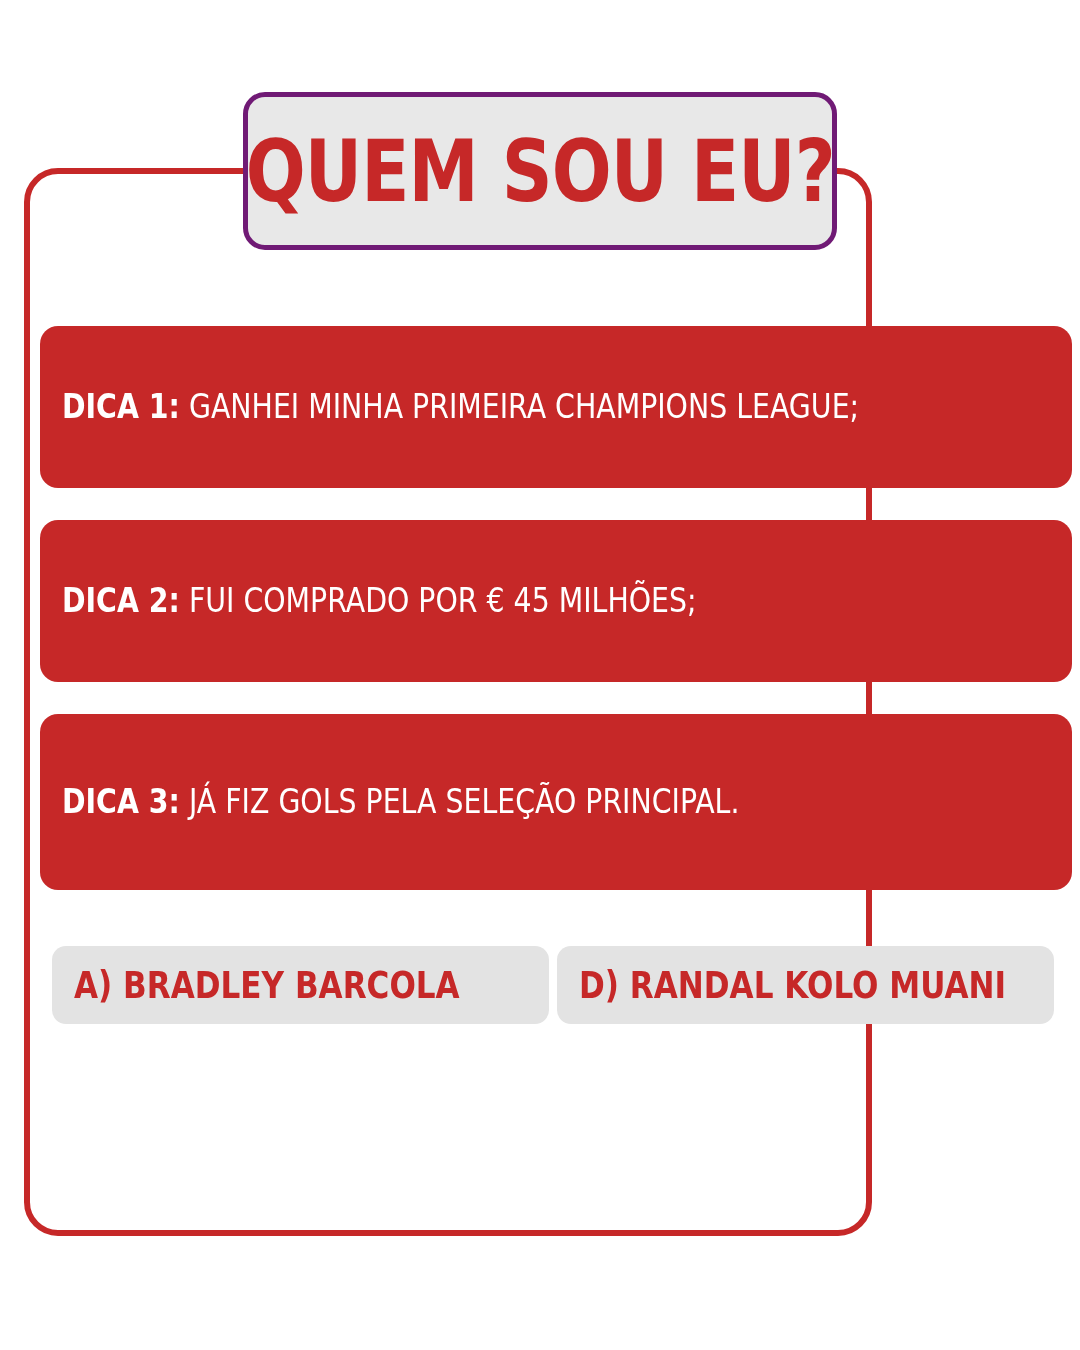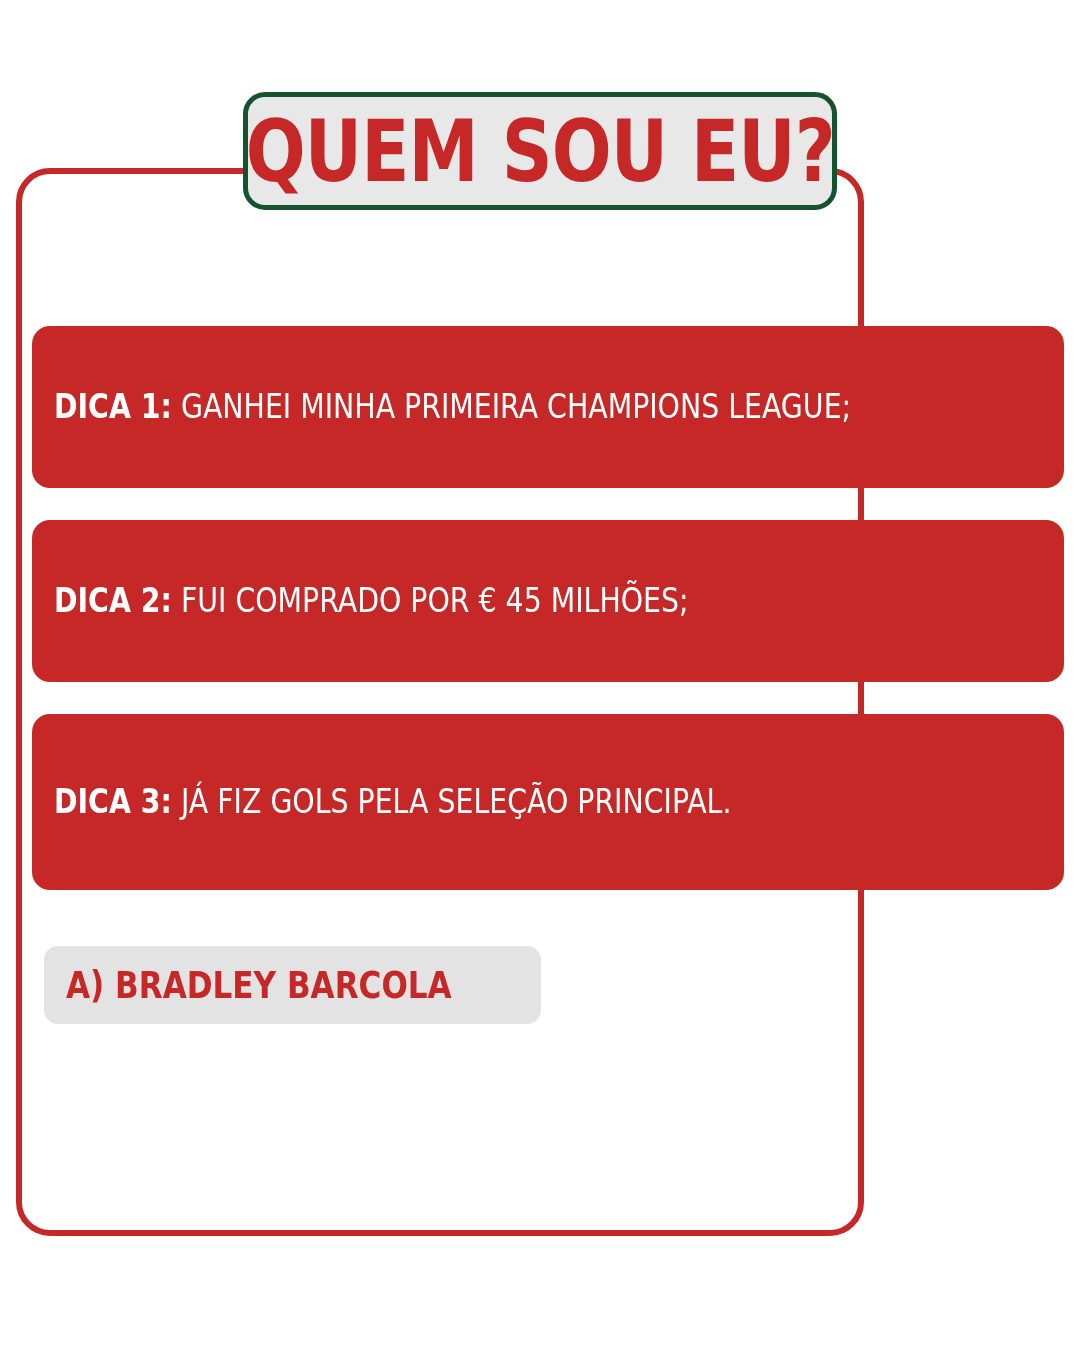"QUEM SOU EU?" .title-badge { border: 5px solid #14532d -> 5px solid #701a75; height: 118px -> 158px }
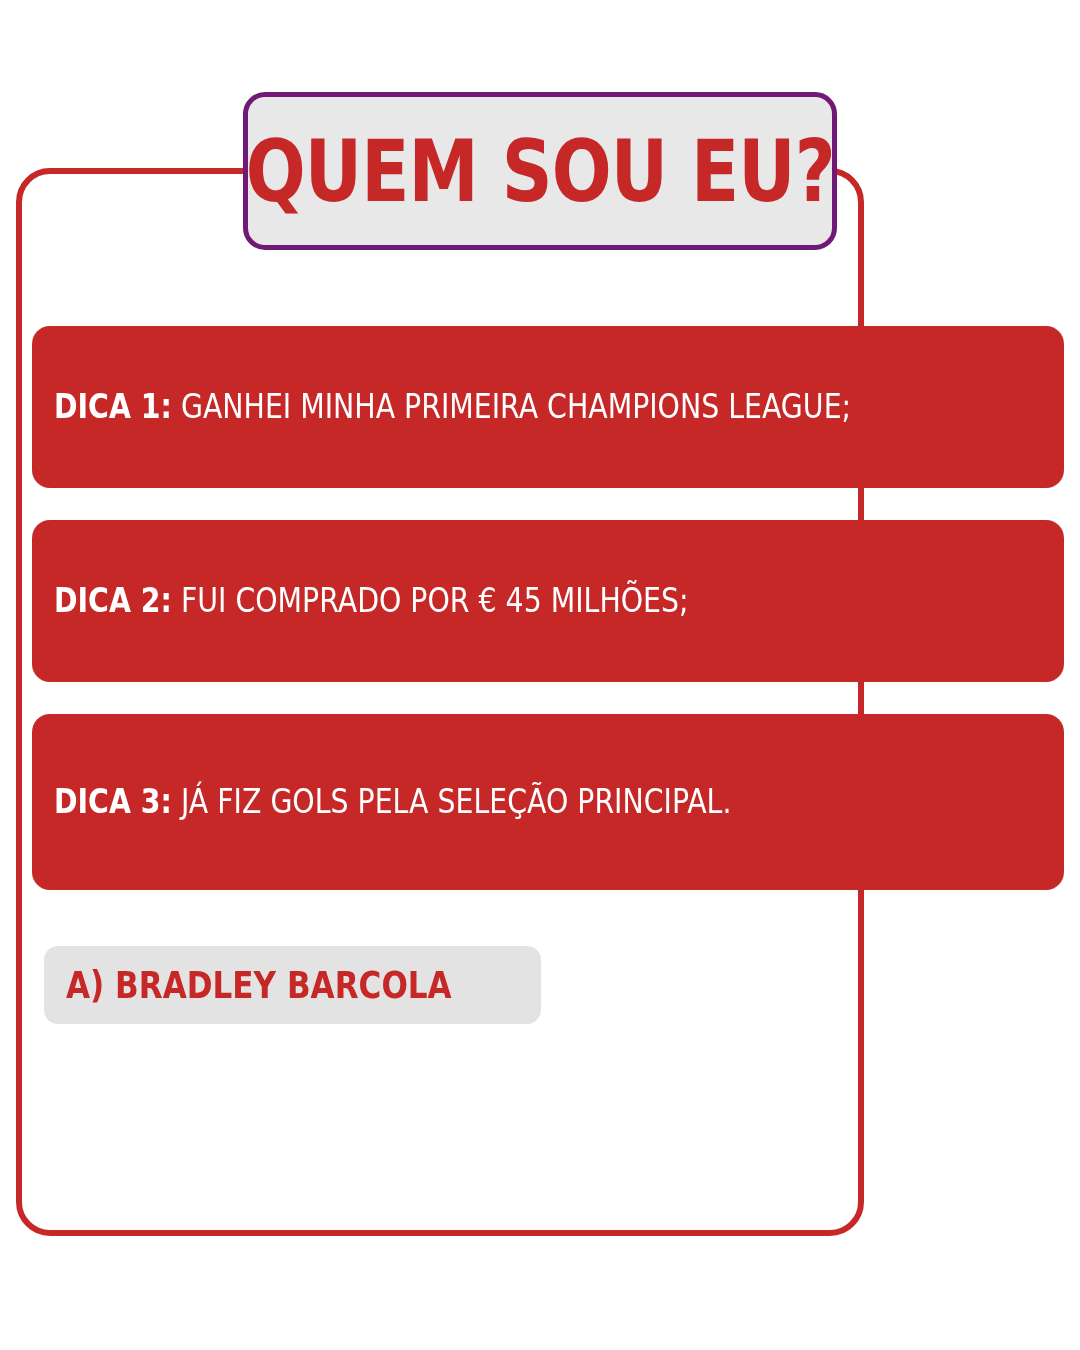"DICA 1: GANHEI MINHA PRIMEIRA" .quiz-card { left: 16px -> 24px }
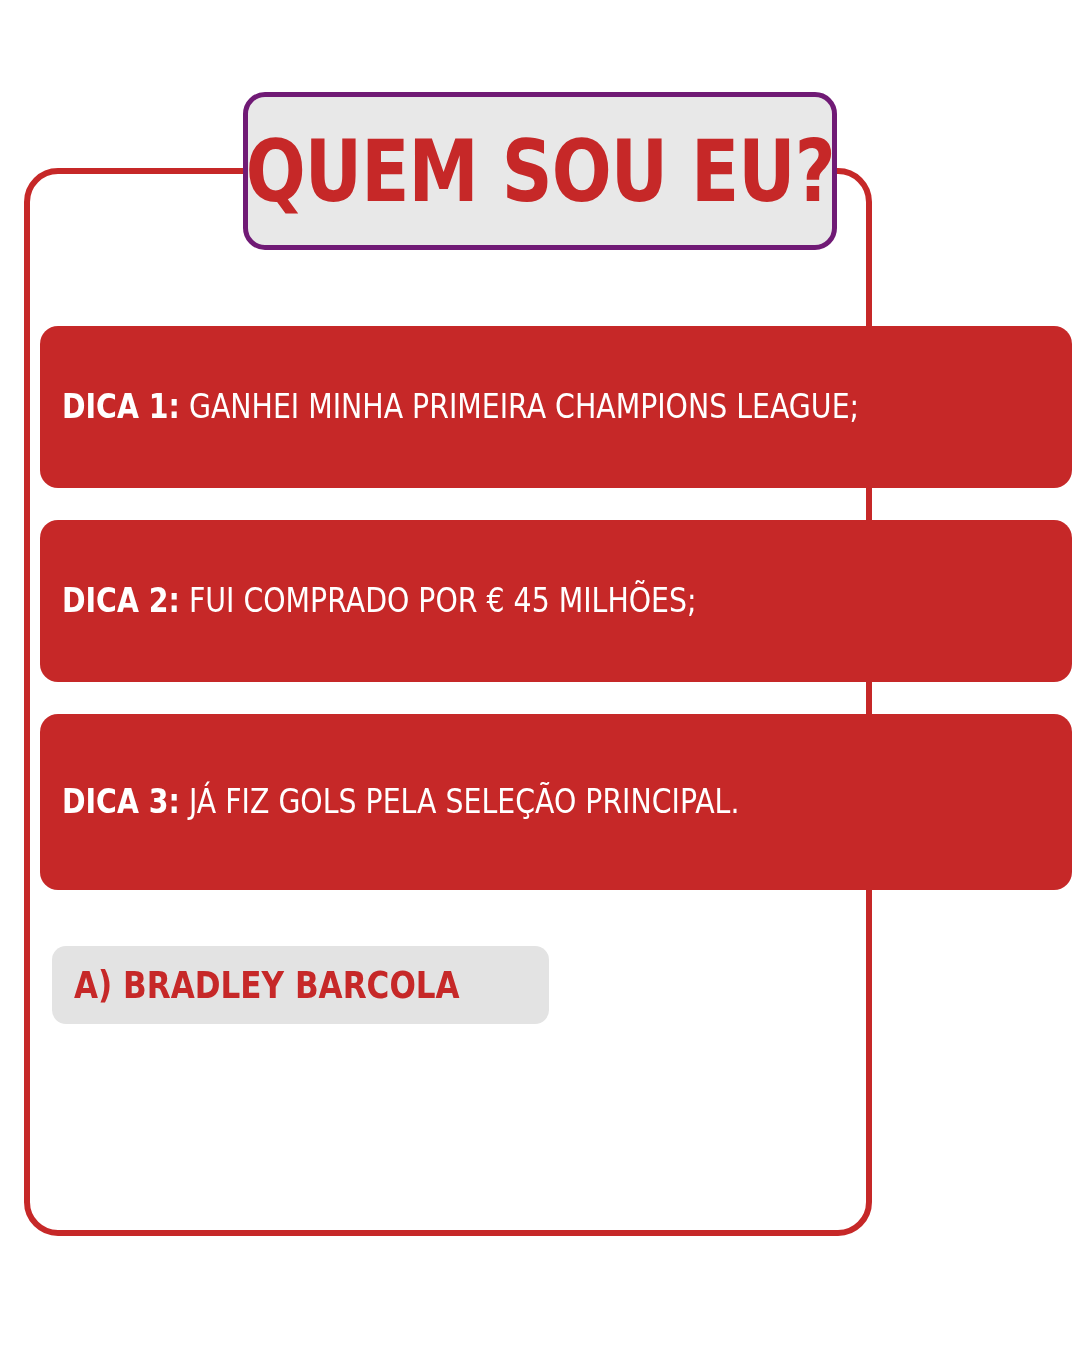"D) RANDAL KOLO MUANI" div.option { html: none -> <div> <span>D) RANDAL KOLO MUANI</span> </div> }
